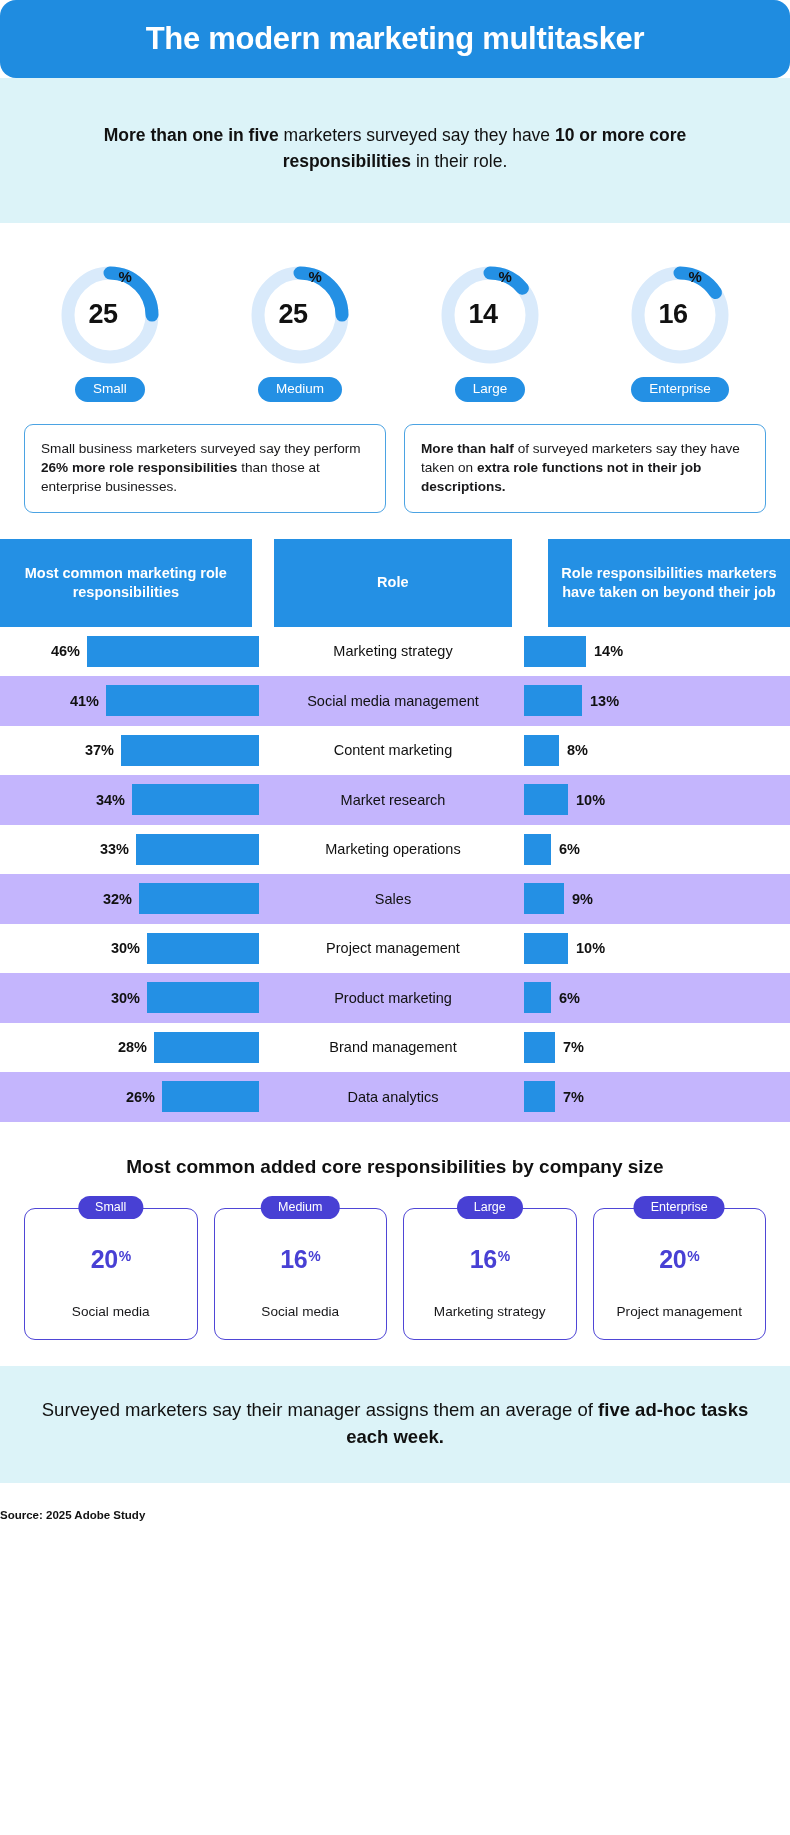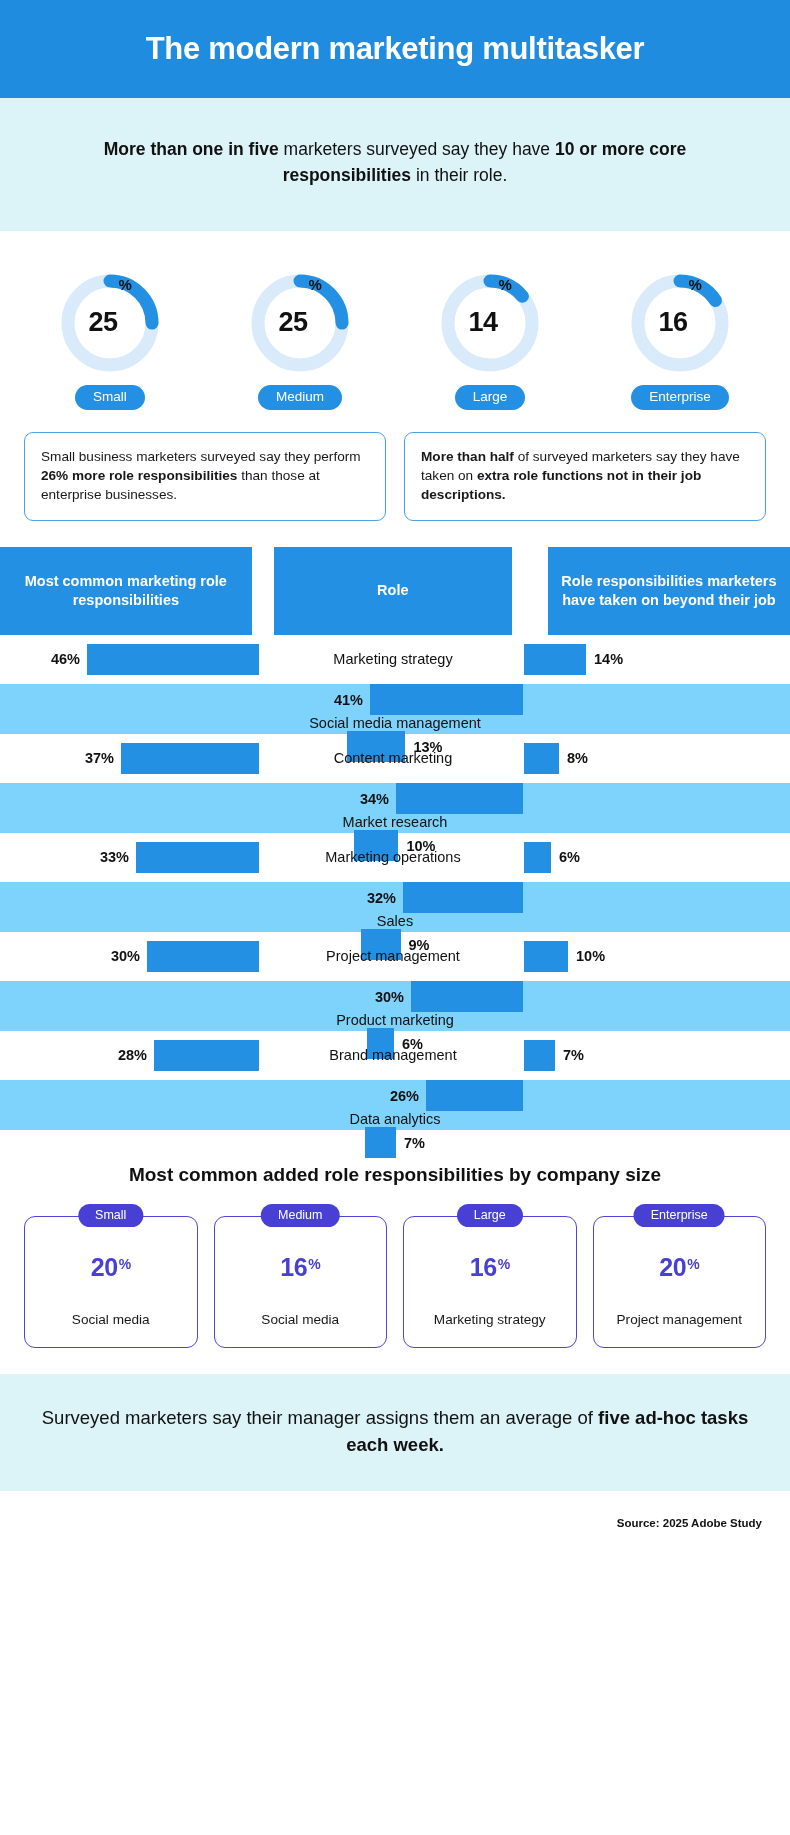"The modern marketing multitasker" .header { border-radius: none -> 16px; height: 98px -> 78px }
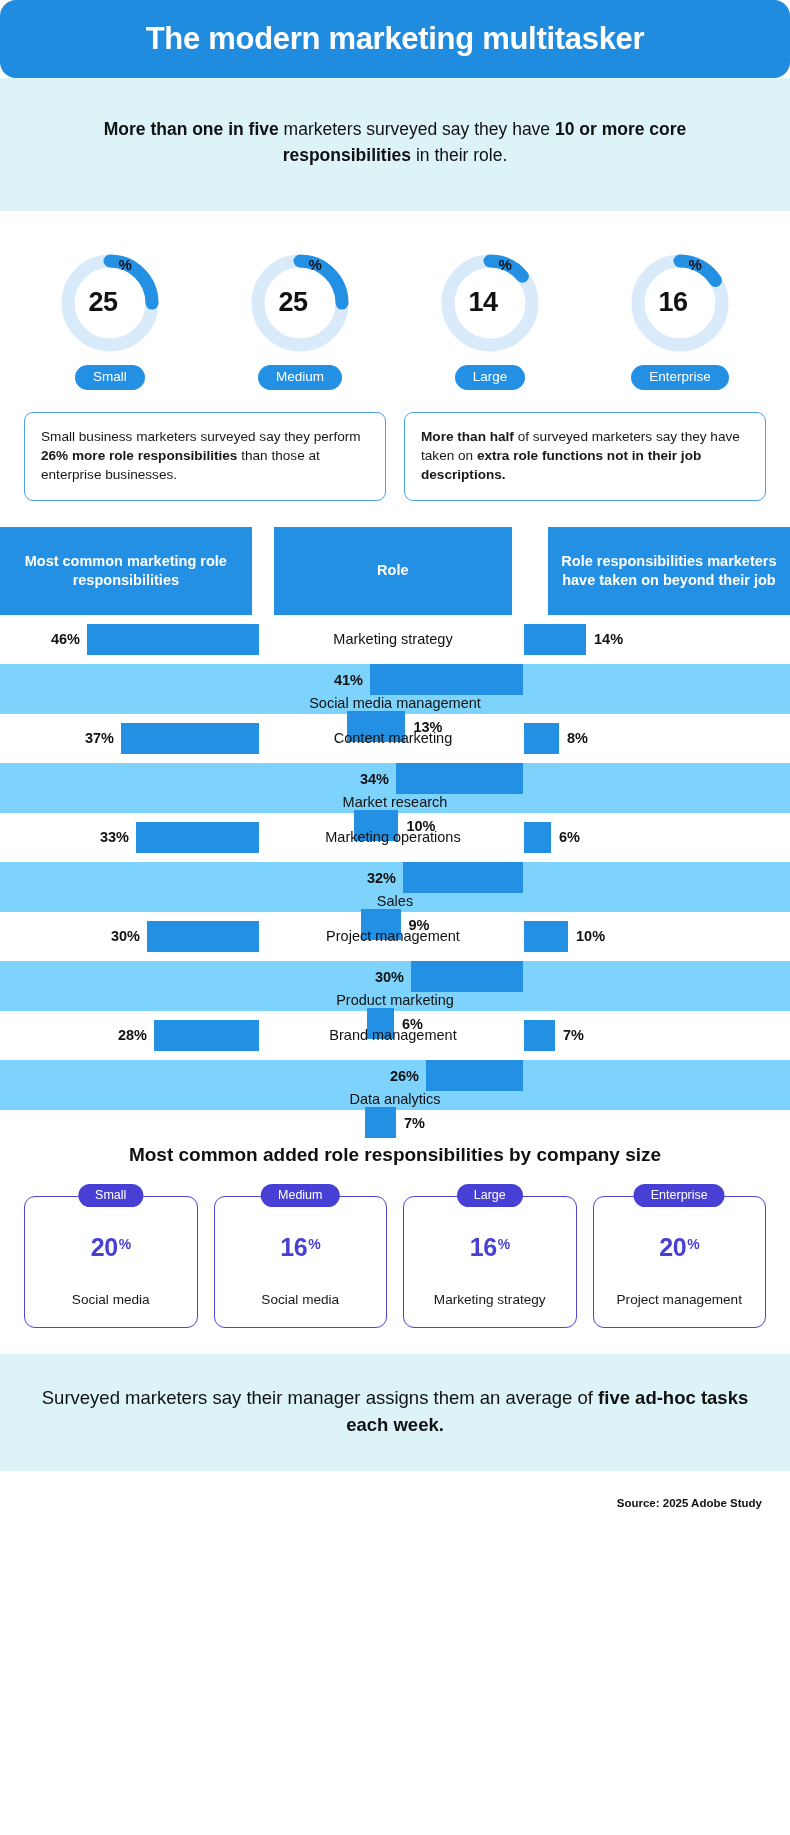"More than one in five" .intro p { margin: 12px -> 18px }
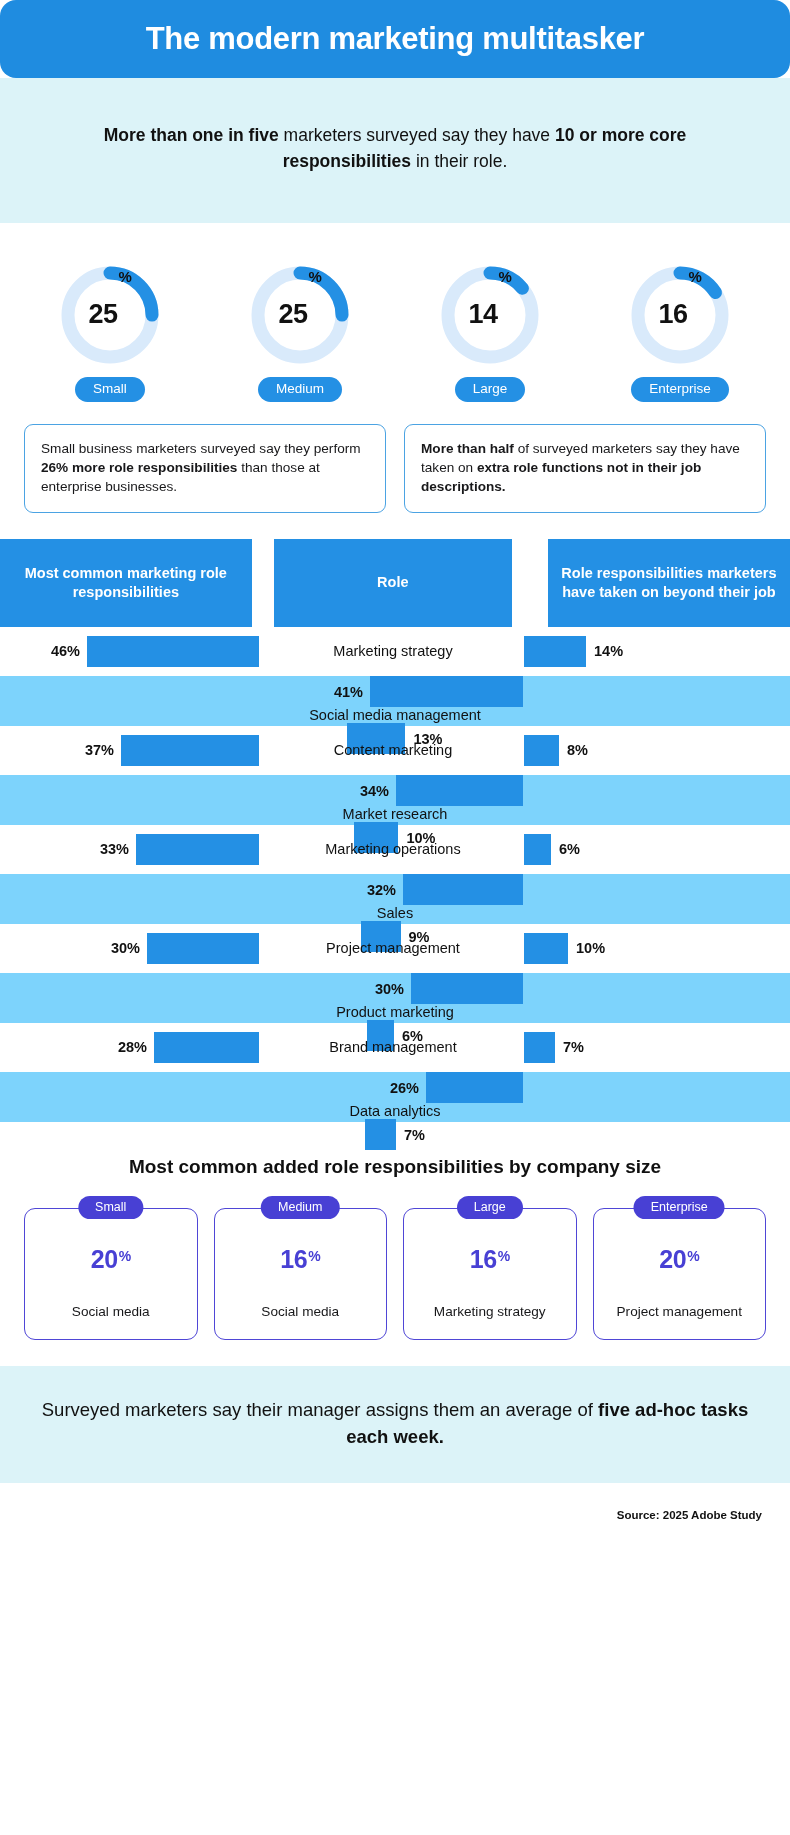"41%" .trow.alt { background: #7dd3fc -> #c4b5fd; flex-direction: column -> none }
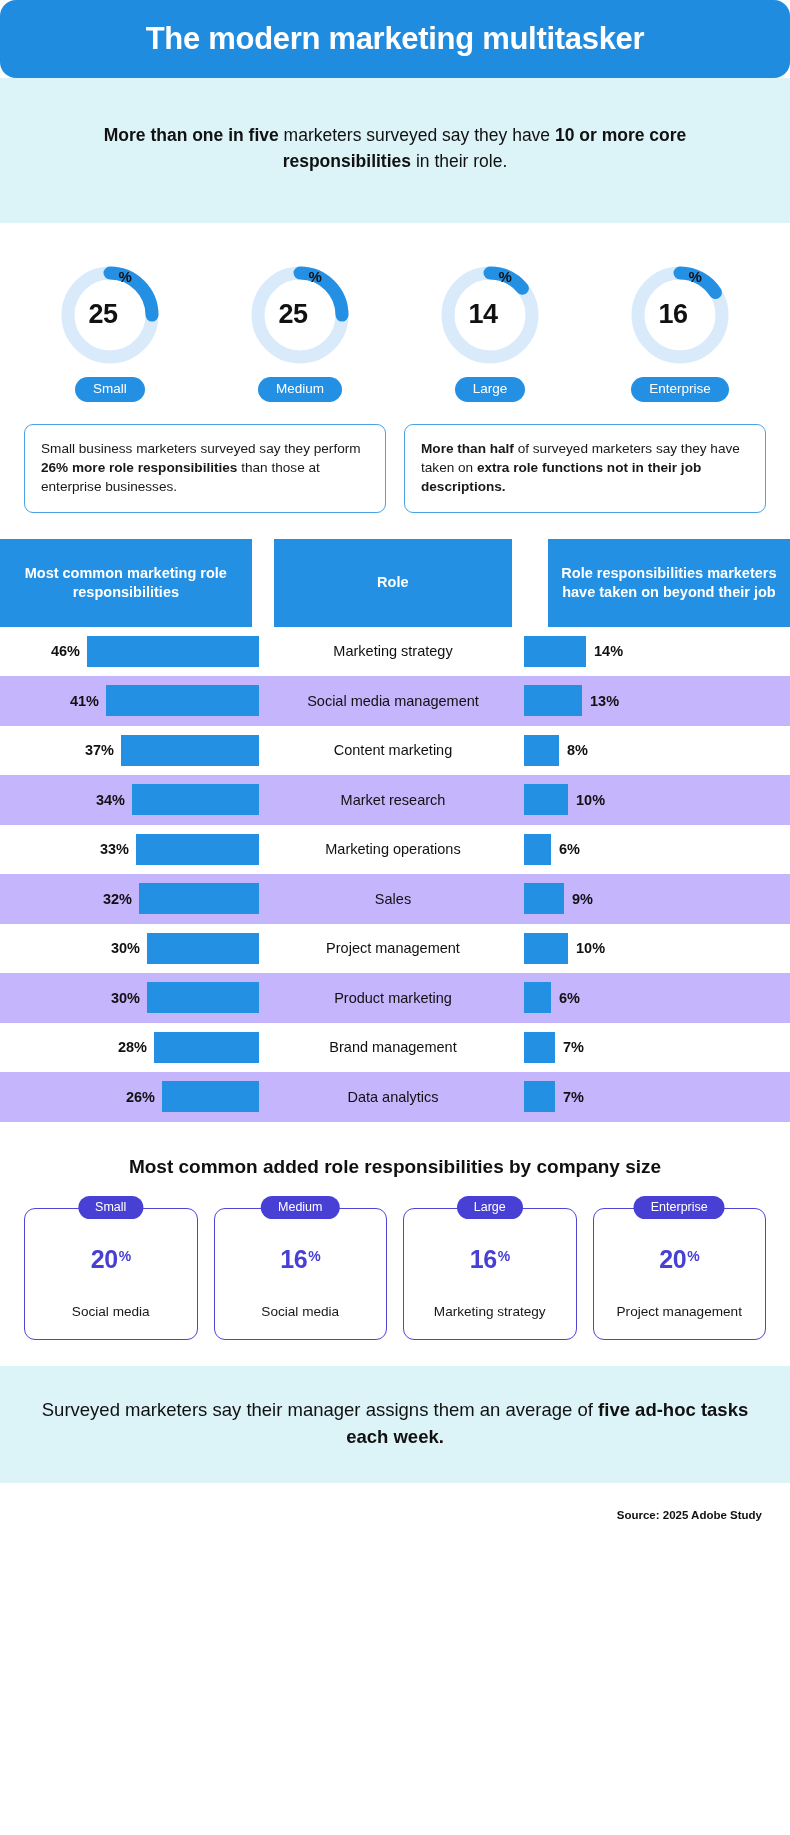"Most common added role responsibilities" div.added-title { text: role -> core }
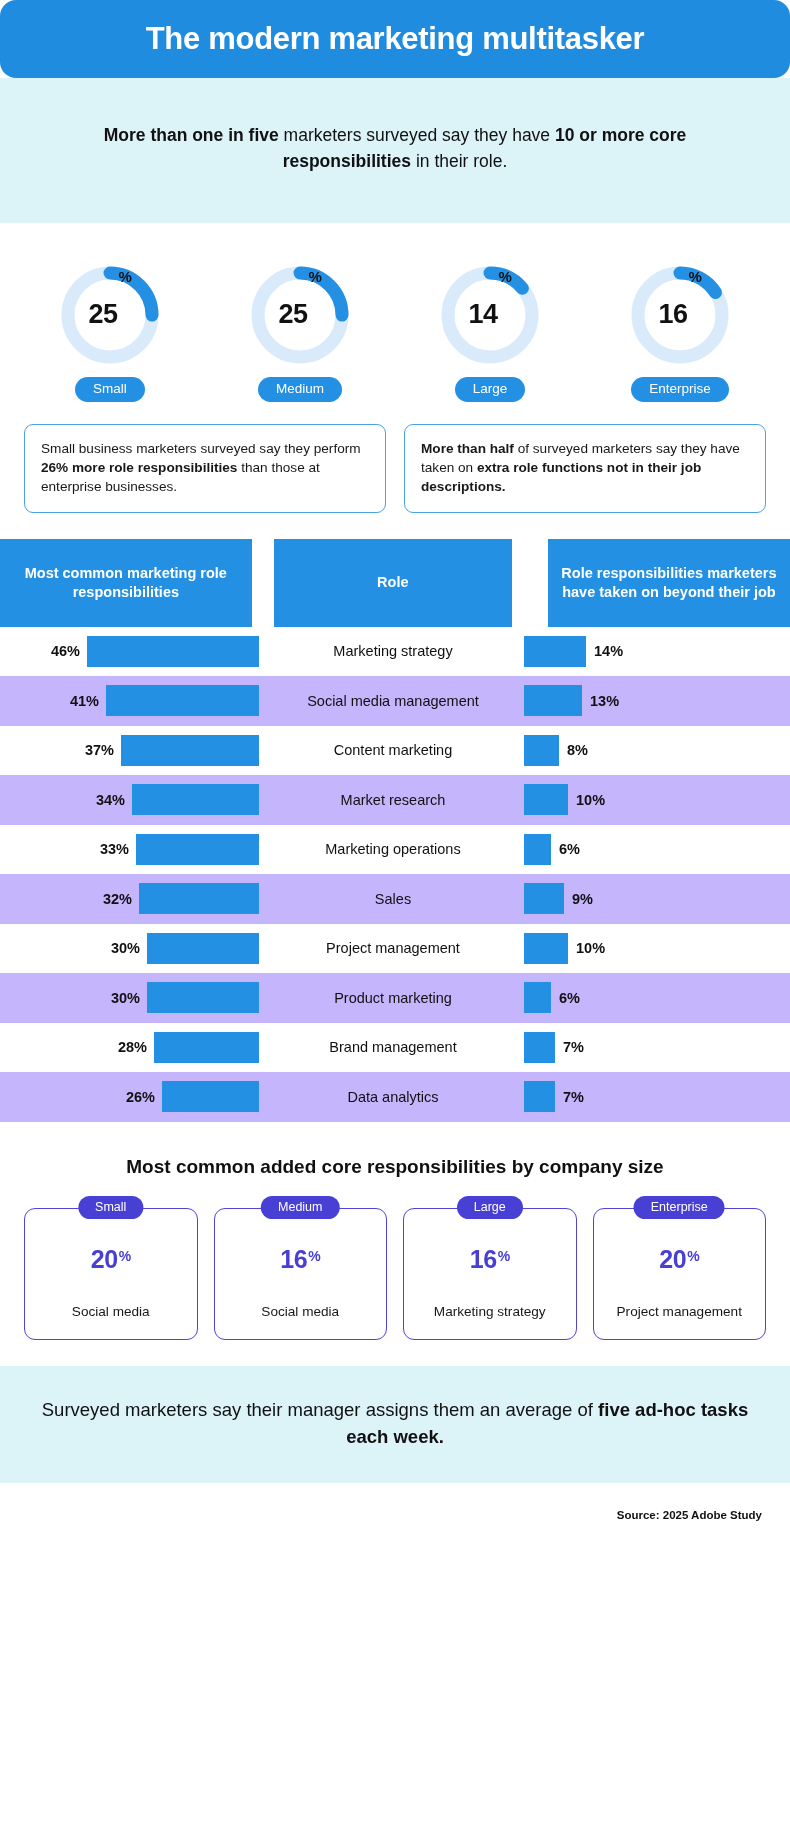"Source: 2025 Adobe Study" .source { text-align: right -> none }
